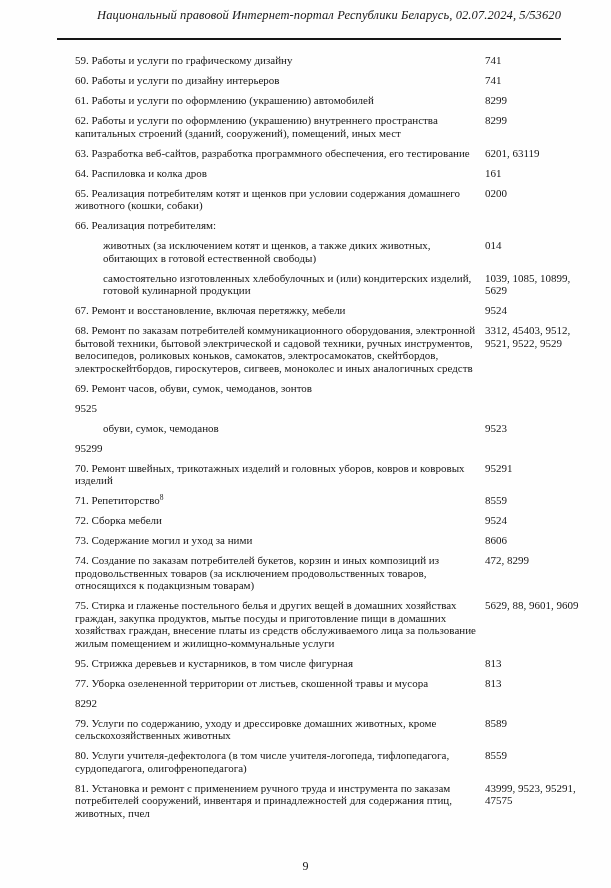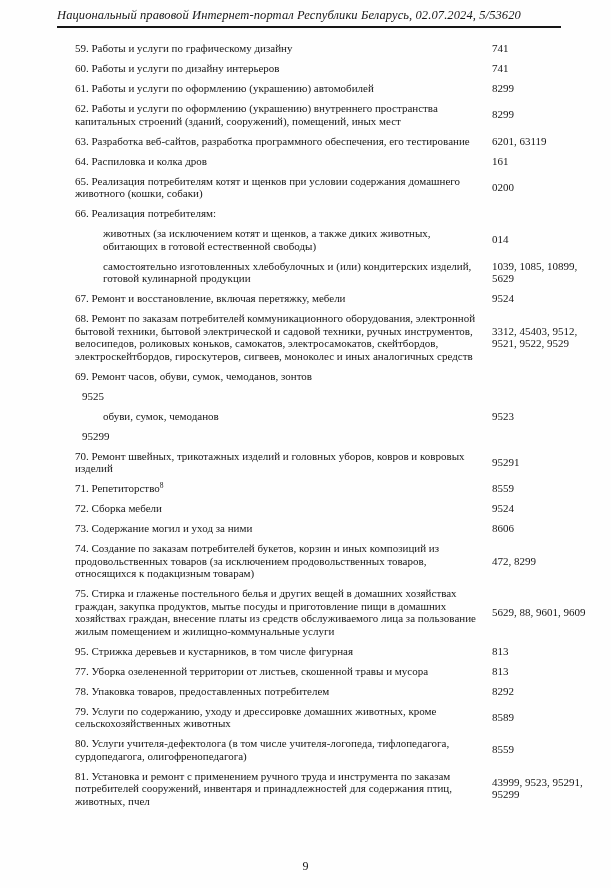"Национальный правовой Интернет-портал" .doc-header { padding-bottom: 3px -> 15px; text-align: left -> right }
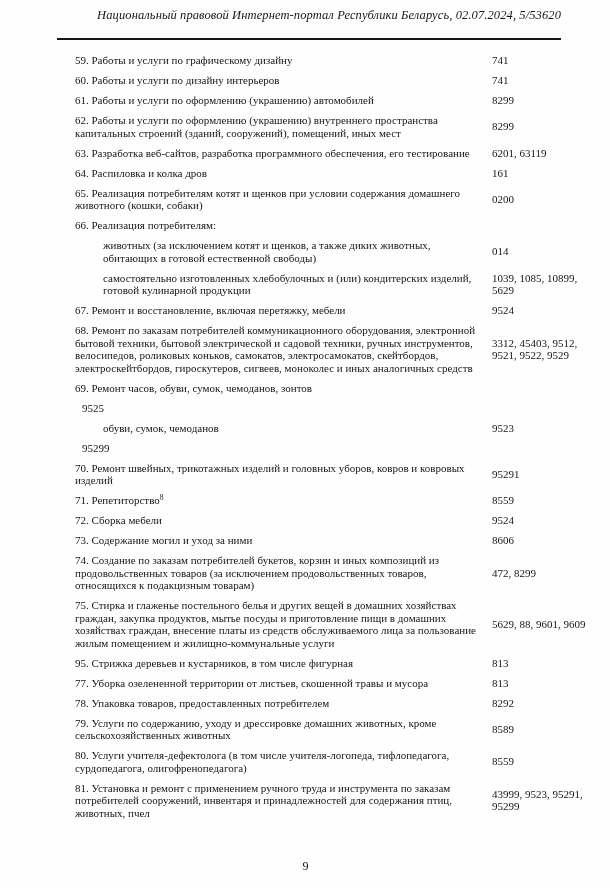"59. Работы и услуги по" .row { align-items: center -> flex-start }
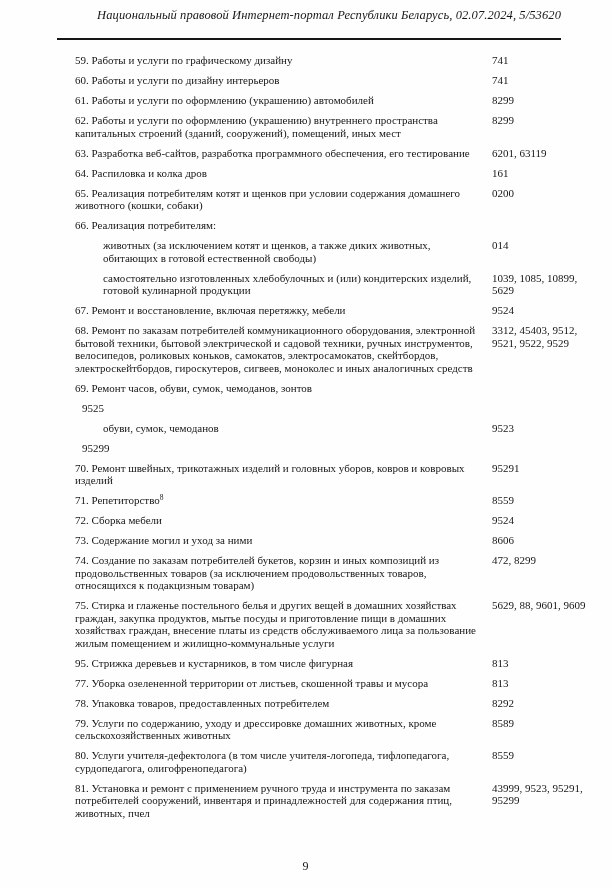"741" .row-code { margin-left: 7px -> none }
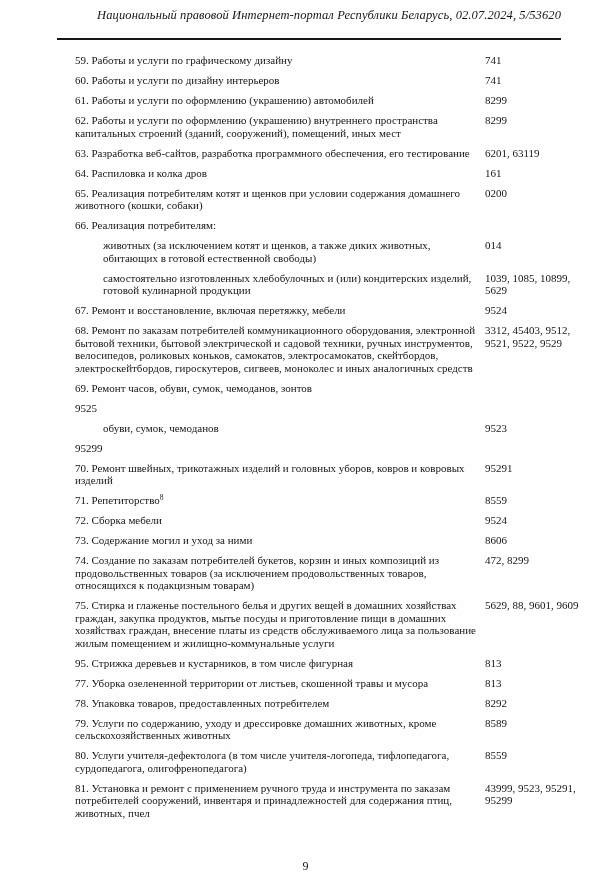"78. Упаковка товаров, предоставленных" div.row-text { html: <div>78. Упаковка товаров, предоставленных потребителем</div> -> none }
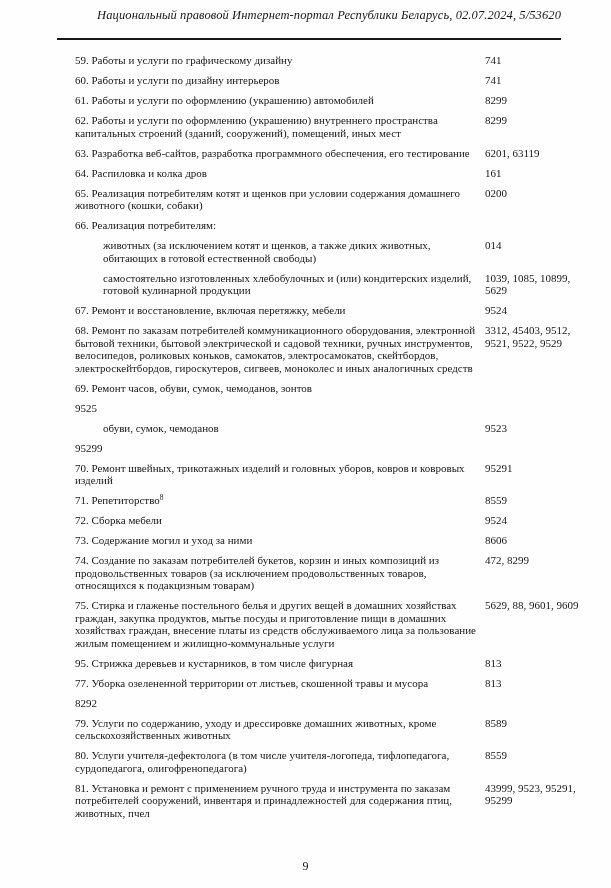"43999, 9523, 95291, 95299" div.row-code { text: 95299 -> 47575 }
